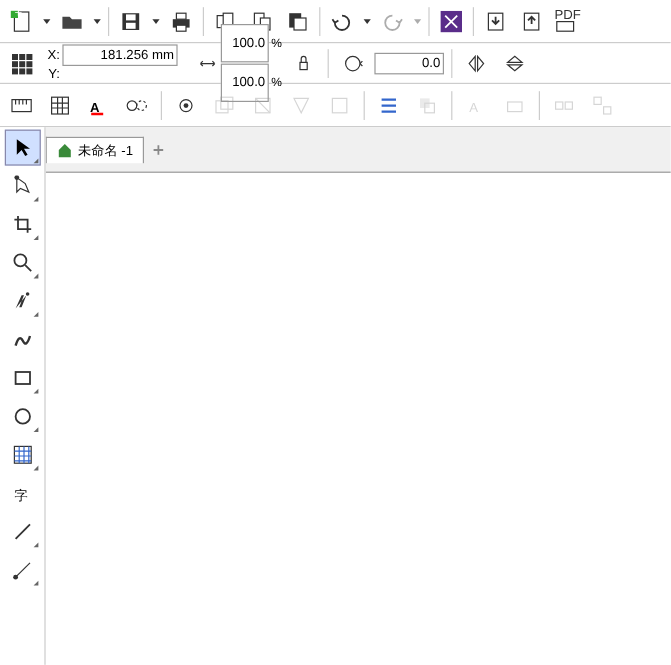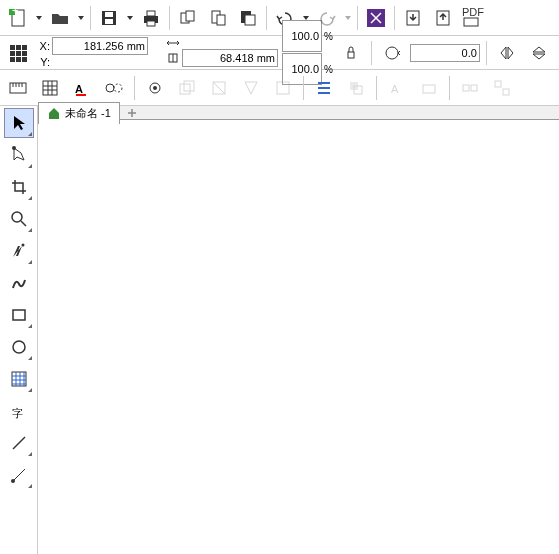"68.418 mm" div.coord-line { html: <div> <span> <svg> <rect></rect> <path></path> </svg> </span> <input> </div> -> none }
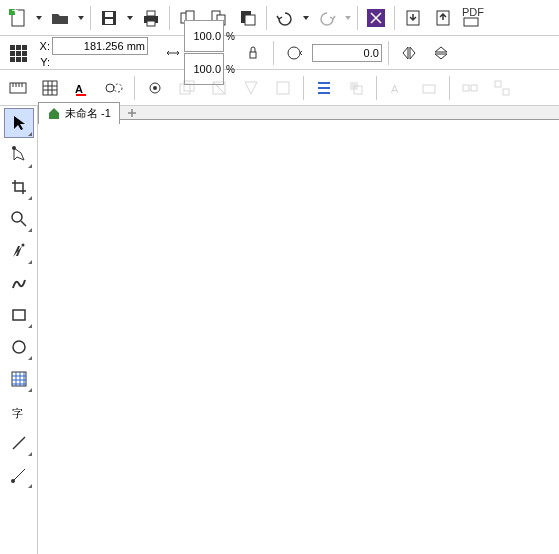"0.0" input.coord-input { width: 70px -> 58px }
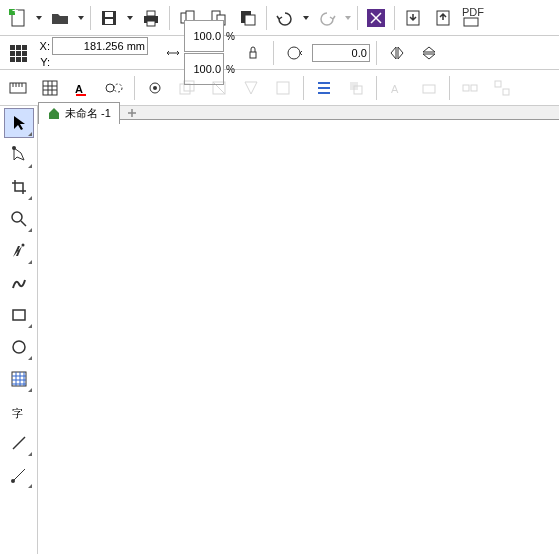"未命名 -1" .tab-bar { height: 14px -> 38px }
